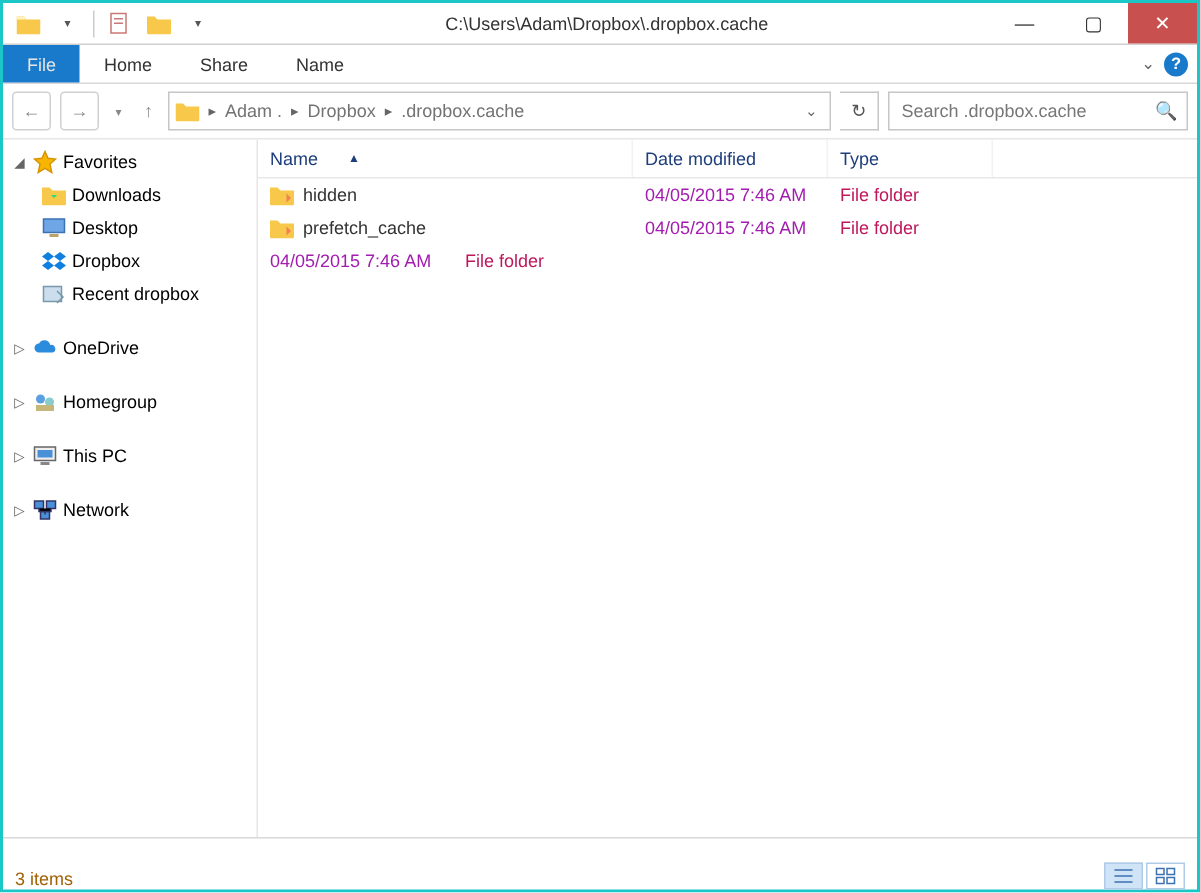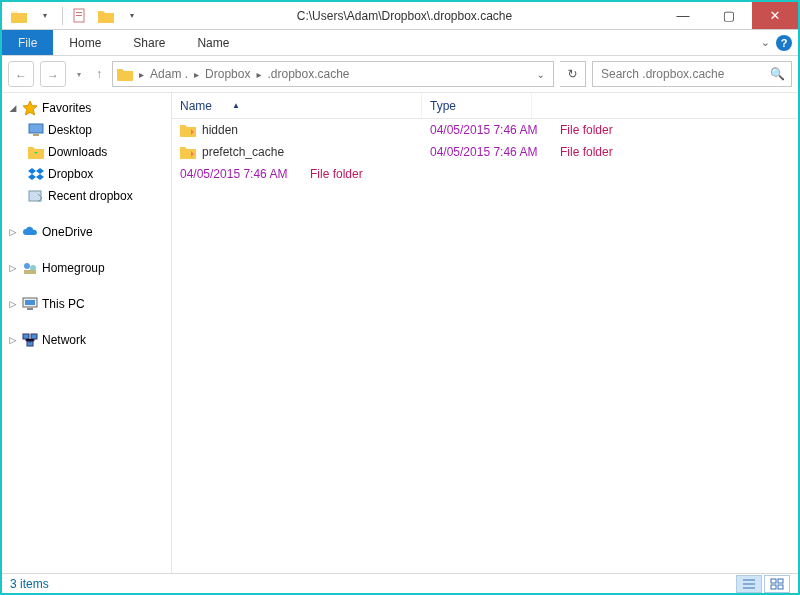"Date modified" div.colh { html: none -> <div> <span>Date modified</span> </div> }
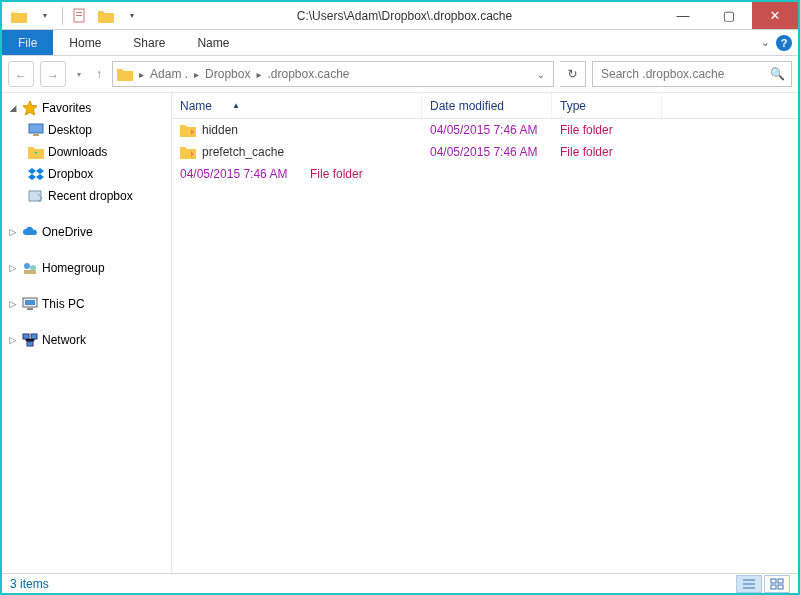"Desktop" div.tree-row { order: before "Downloads" -> after "Downloads" }
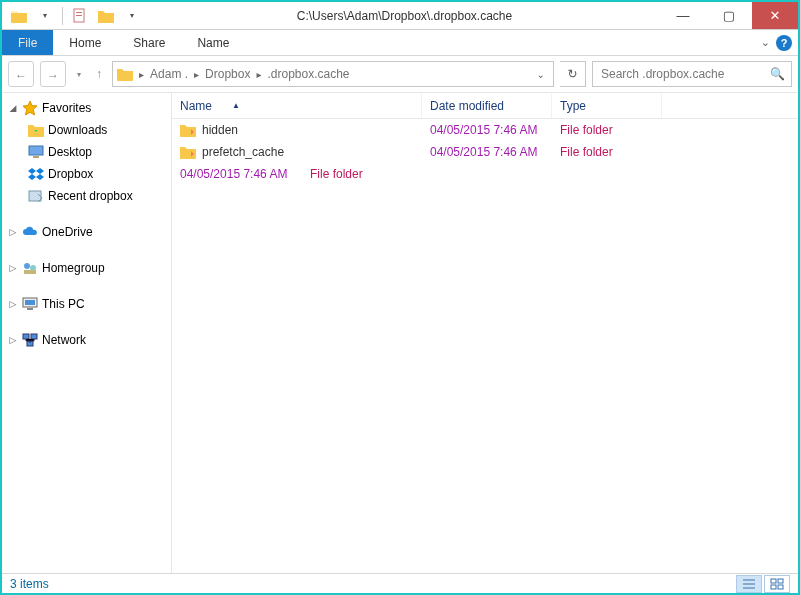"3 items" .statusbar { align-items: center -> flex-end; color: #0369a1 -> #a16207; height: 20px -> 35px }
